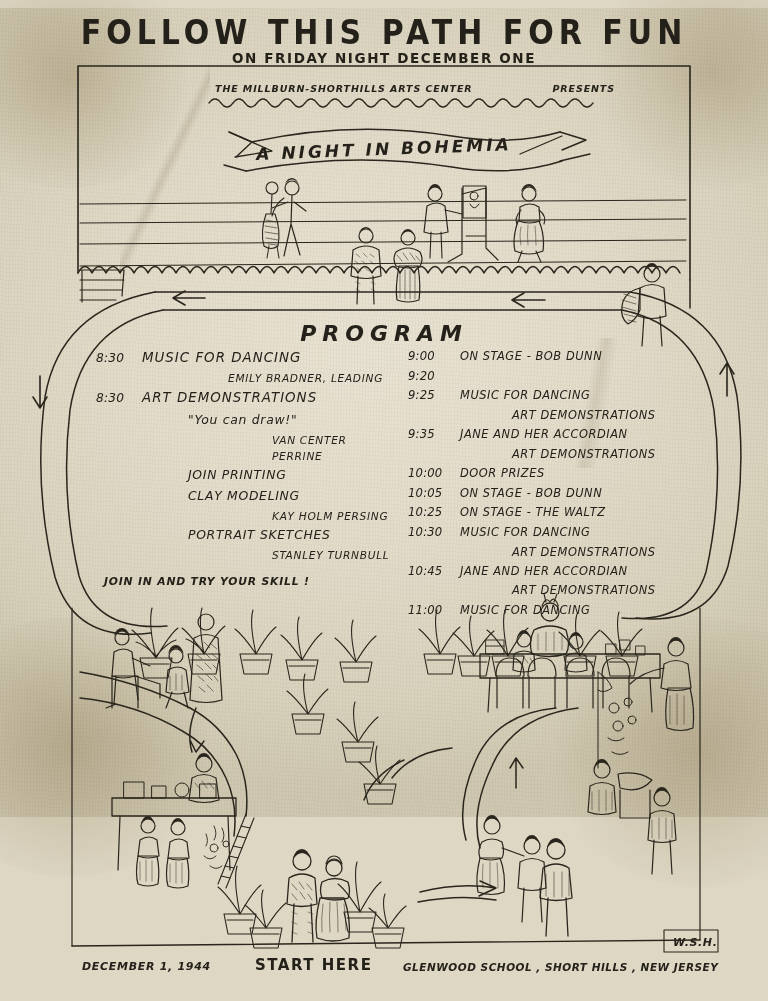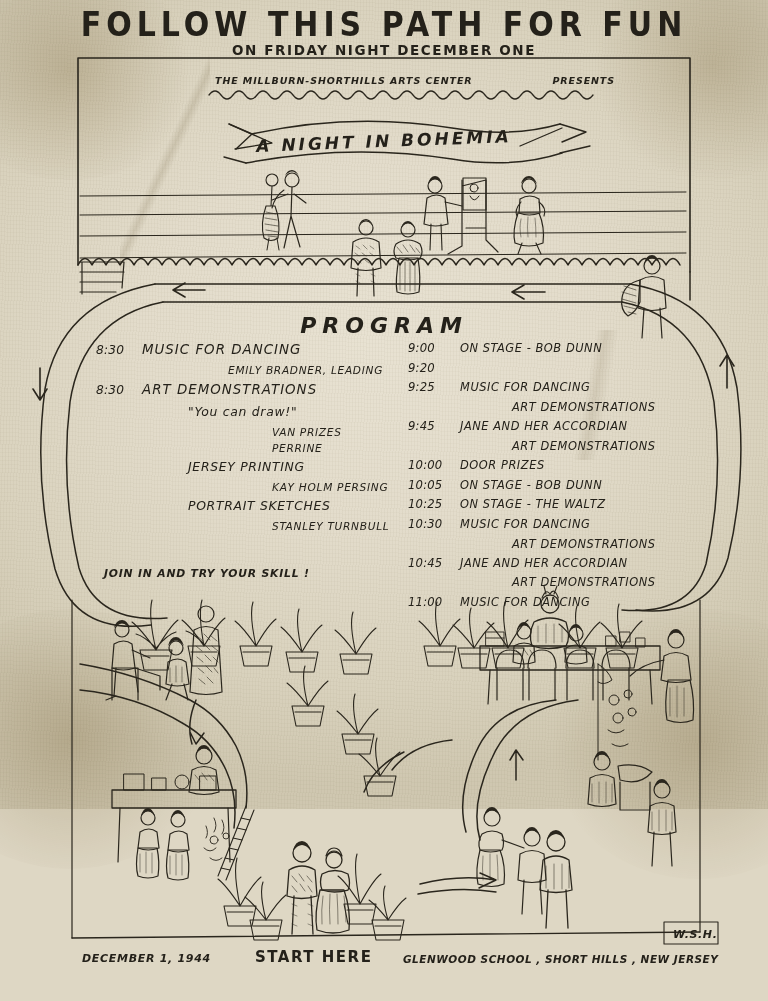"FOLLOW THIS PATH FOR FUN" #poster { margin-top: none -> 8px }
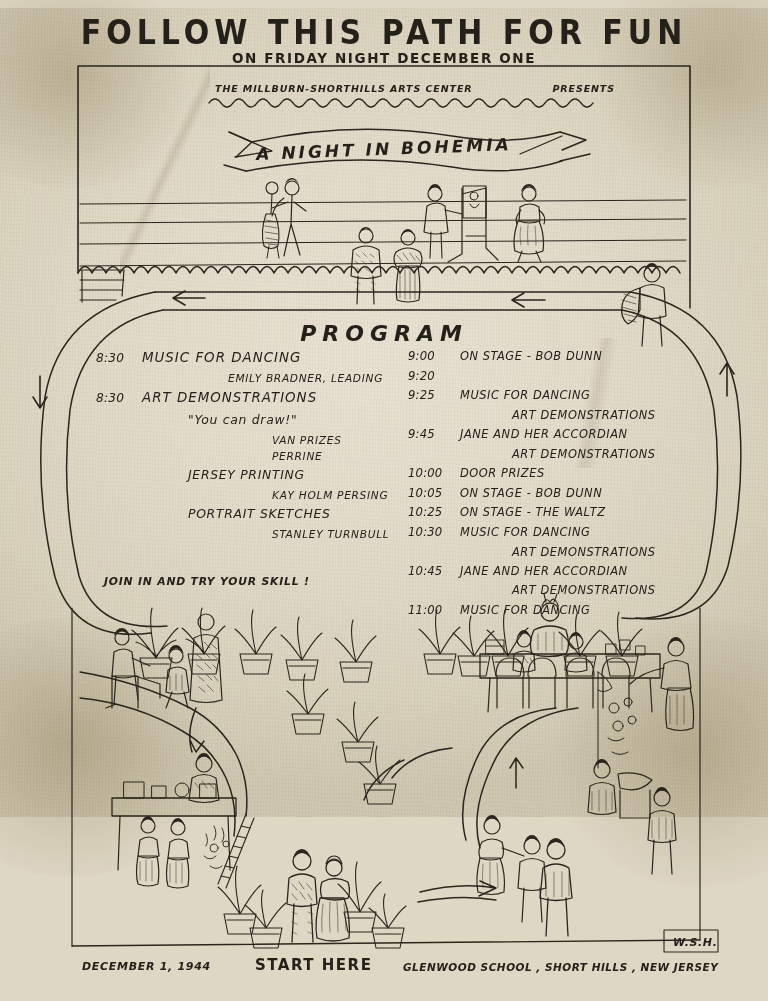"VAN PRIZES PERRINE" span.lbl { text: PRIZES -> CENTER }
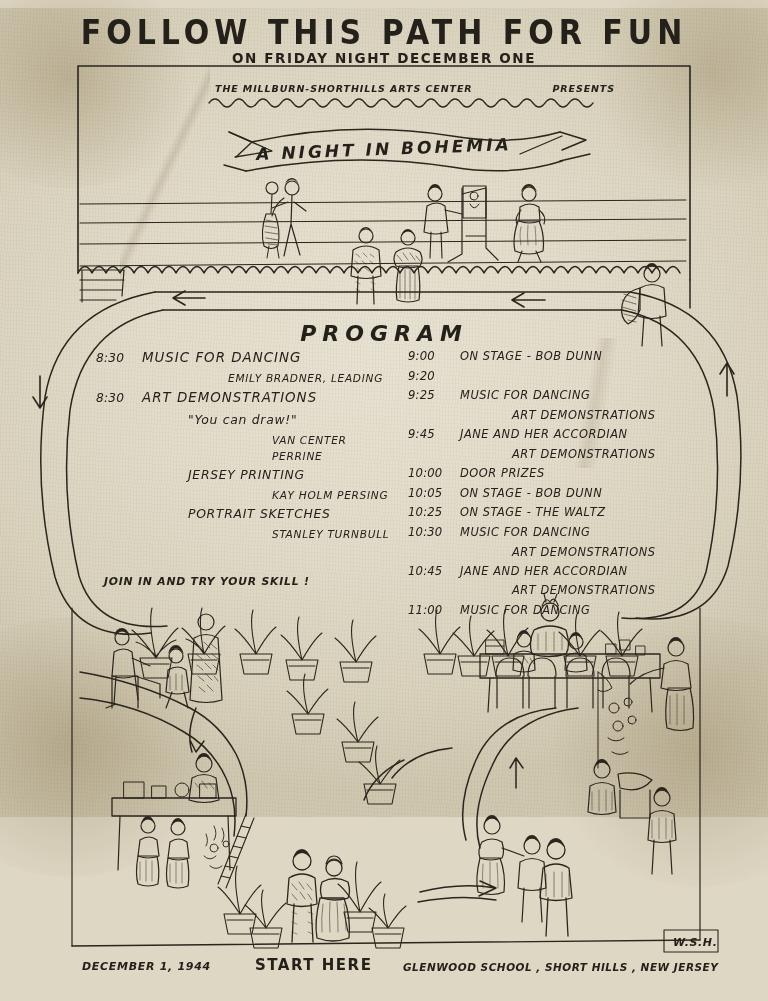"9:45" span.tm { text: 9:45 -> 9:35 }
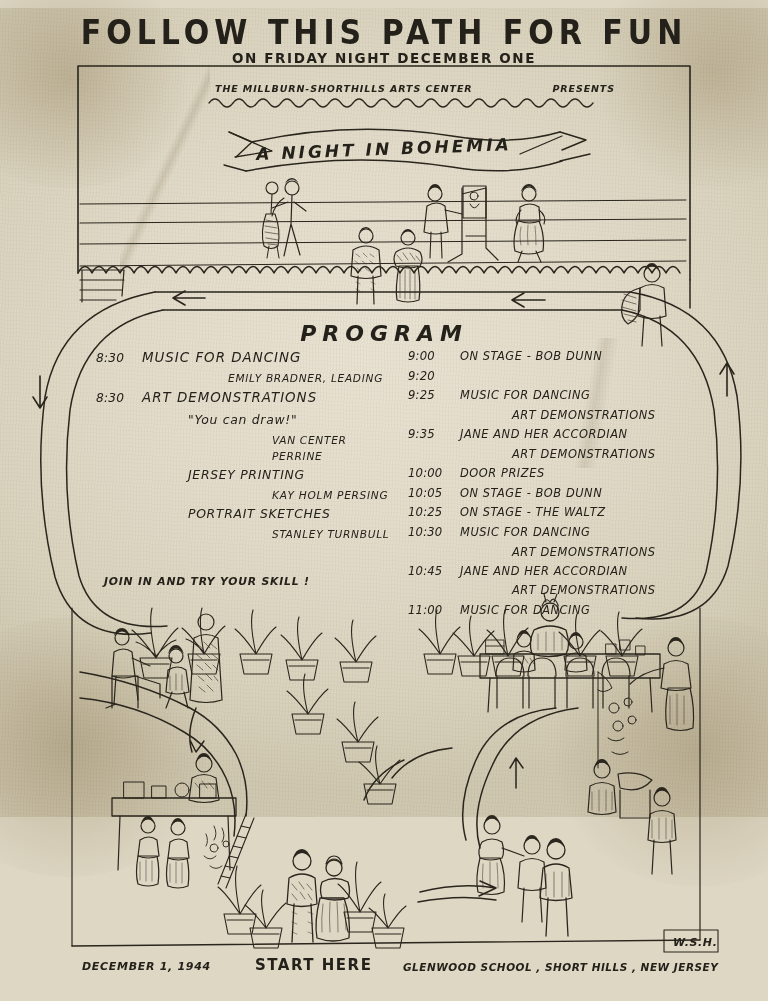"JERSEY PRINTING" span.lbl { text: JERSEY -> JOIN }
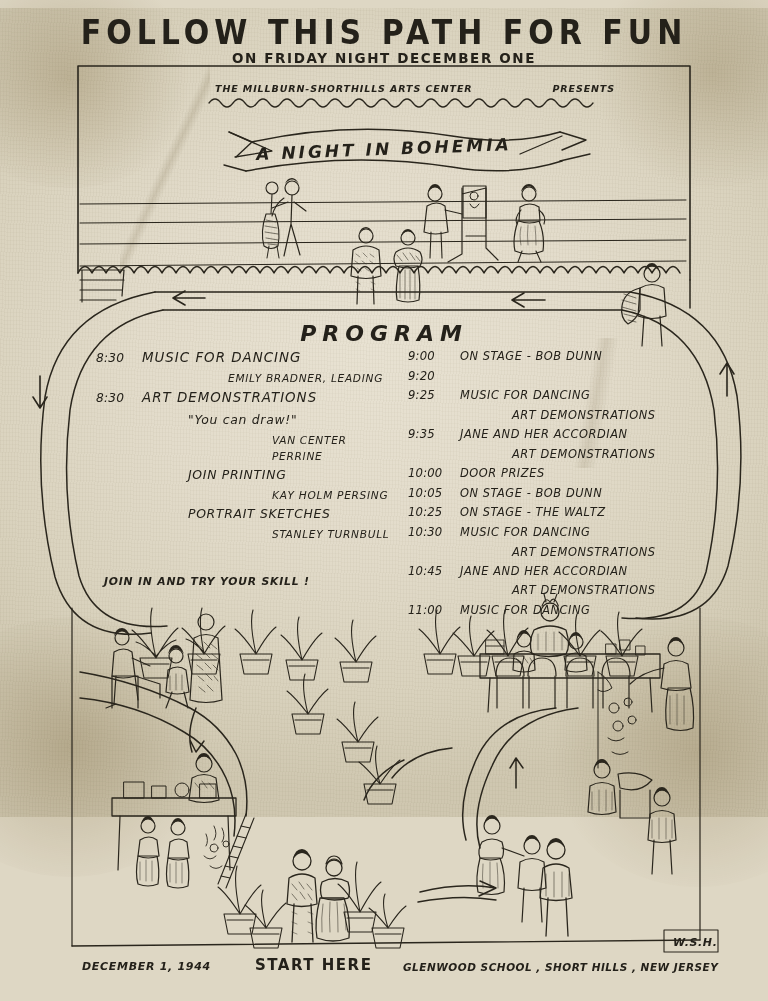"CLAY MODELING" div.row { html: none -> <div> <span></span> <span>CLAY MODELING</span> </div> }
